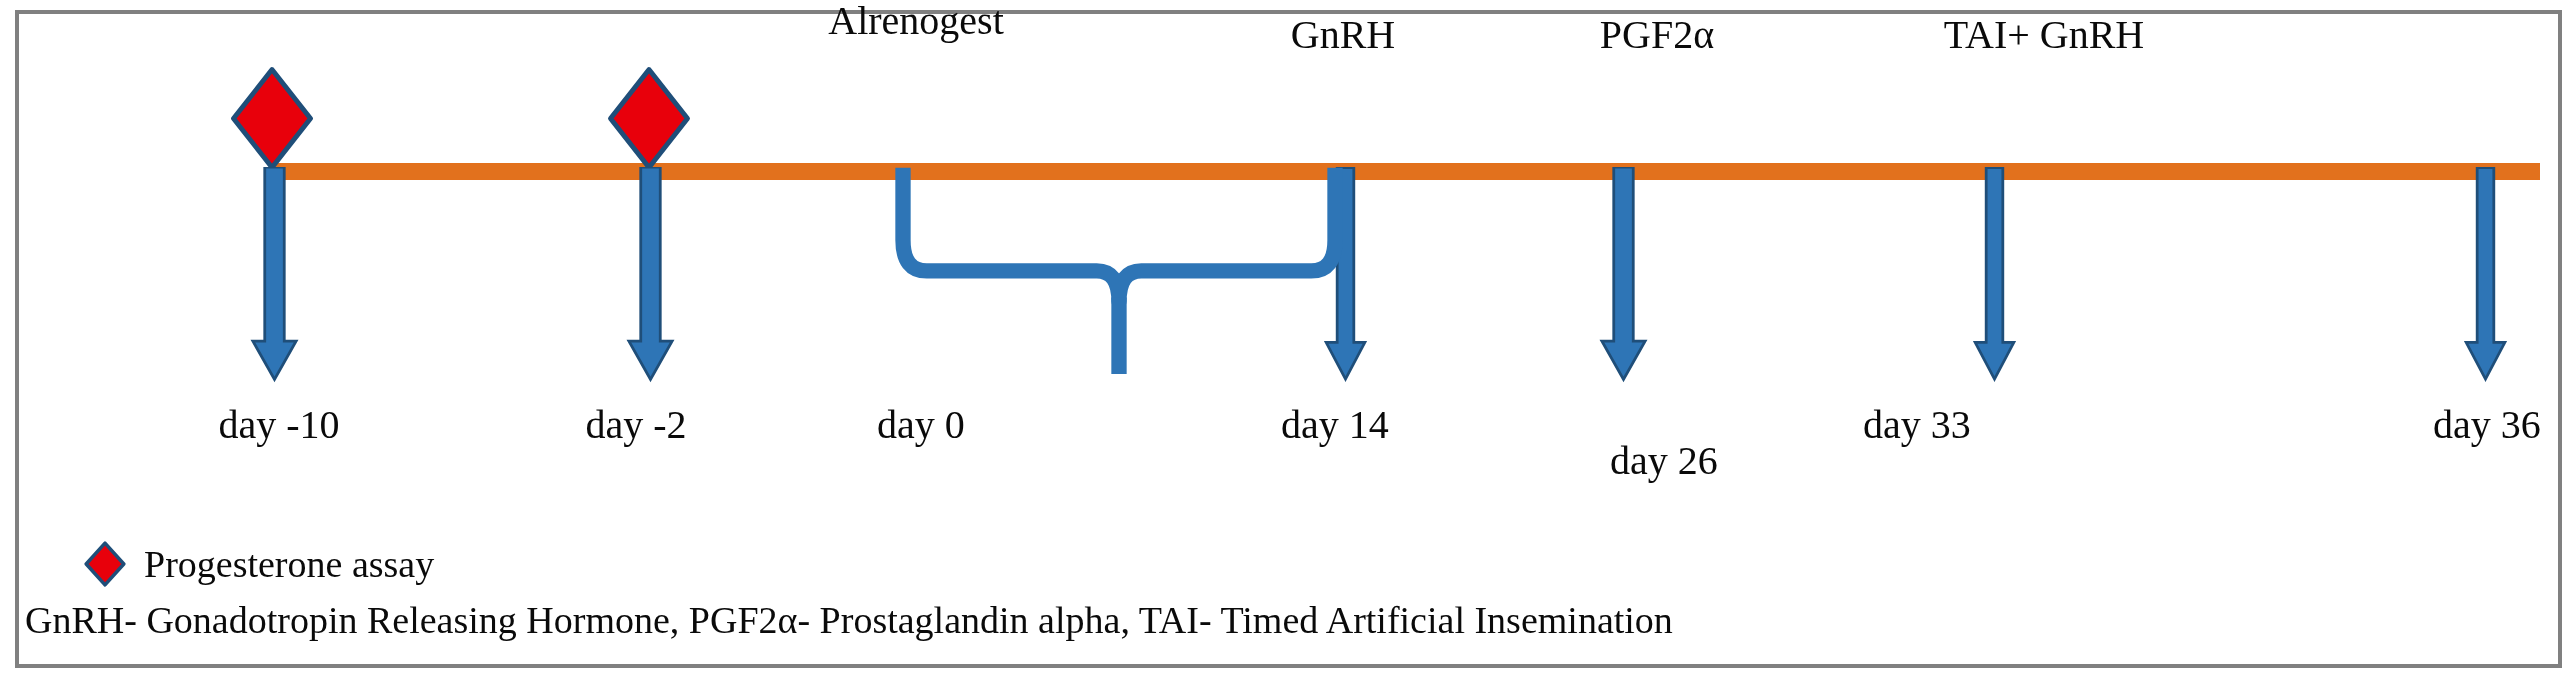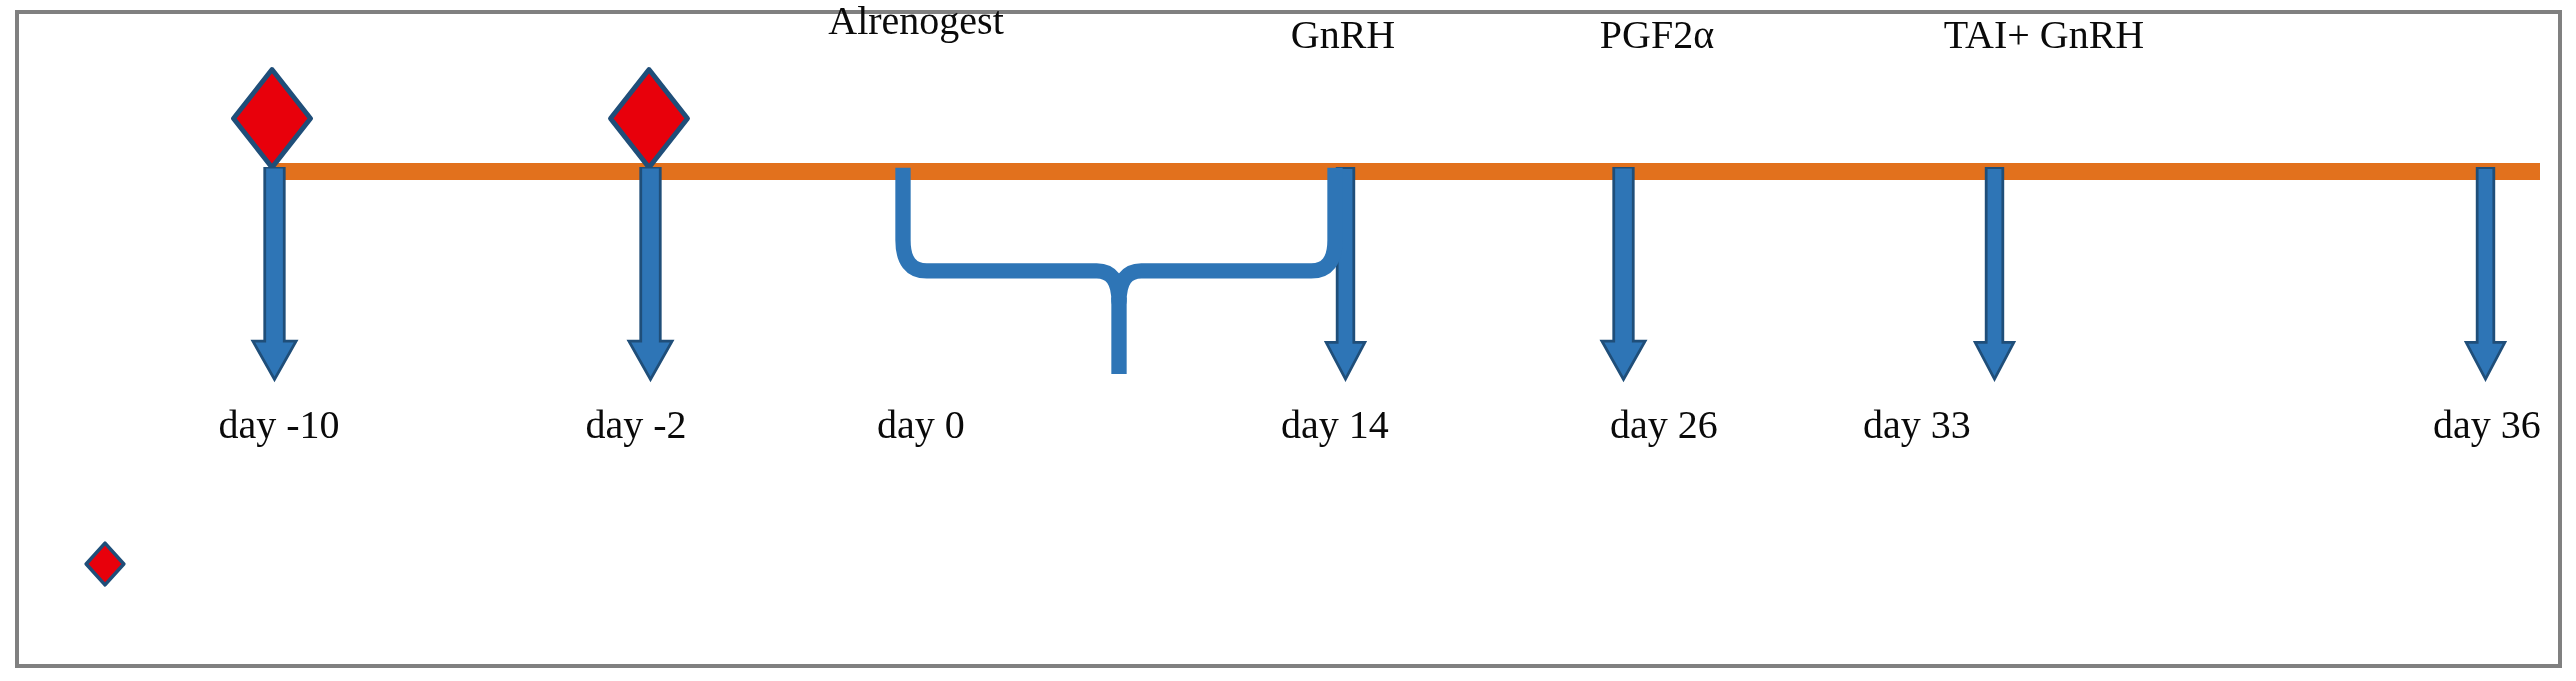"day 26" div.day-label { margin-top: none -> 36px }
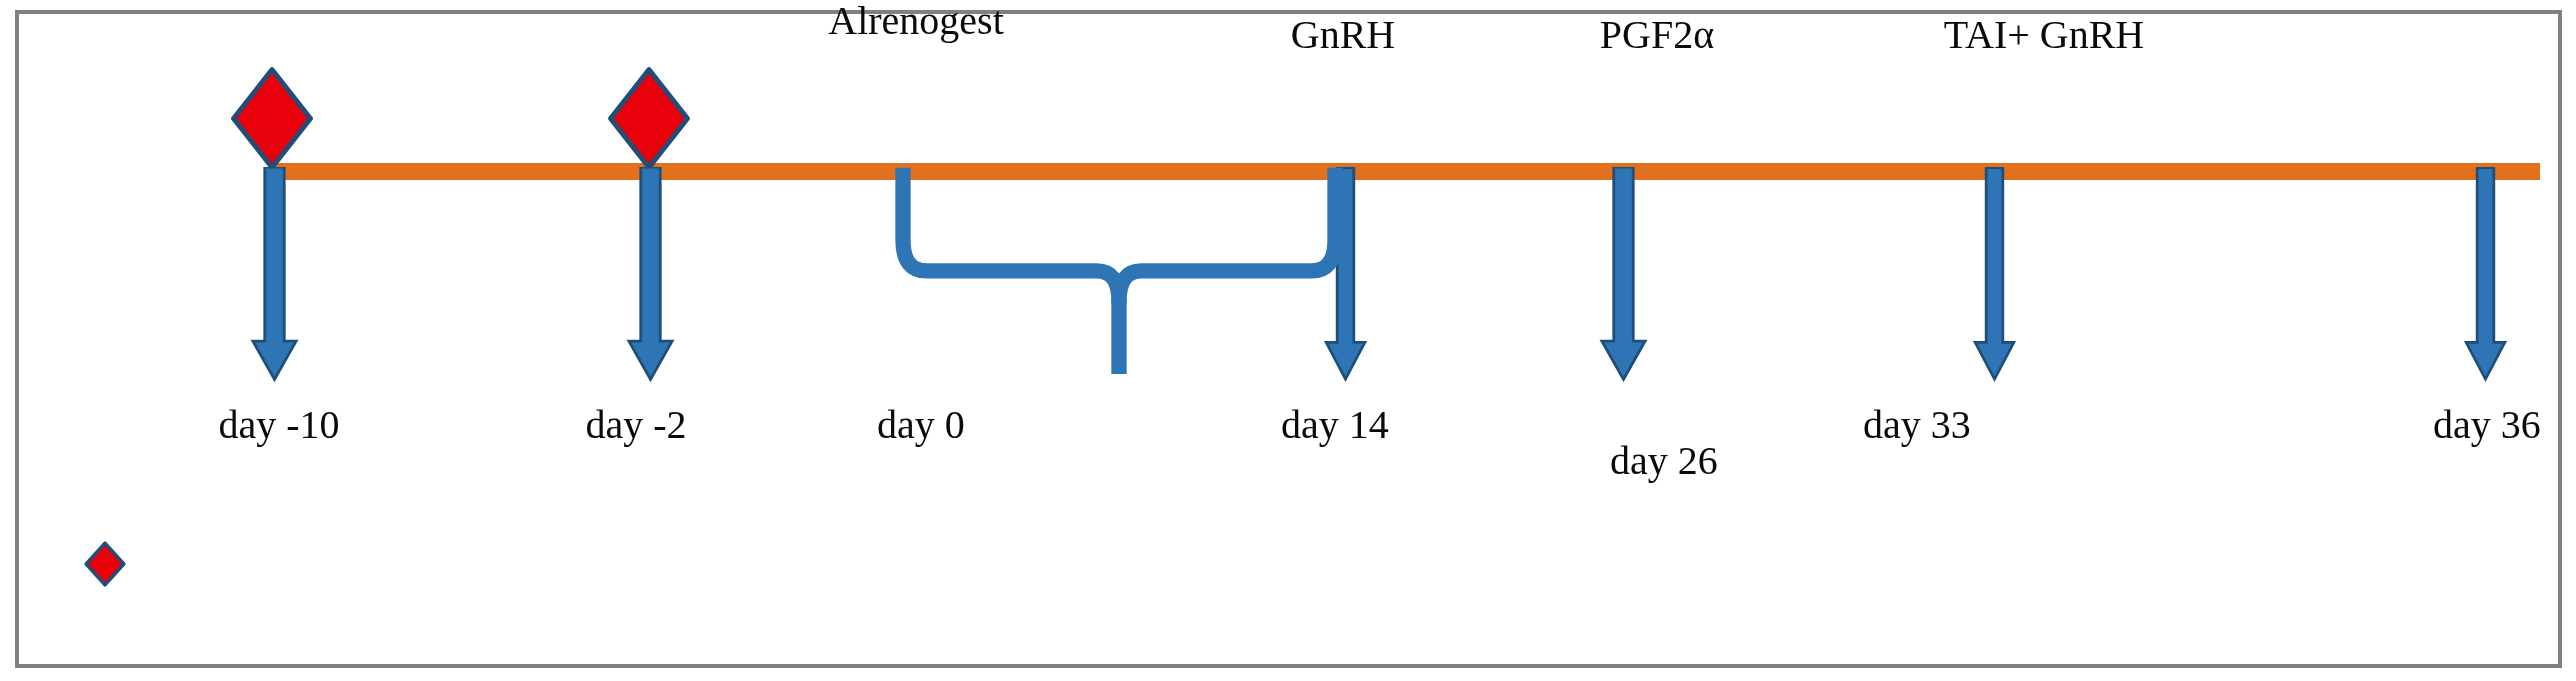"Progesterone assay" span { html: none -> <span>Progesterone assay</span> }
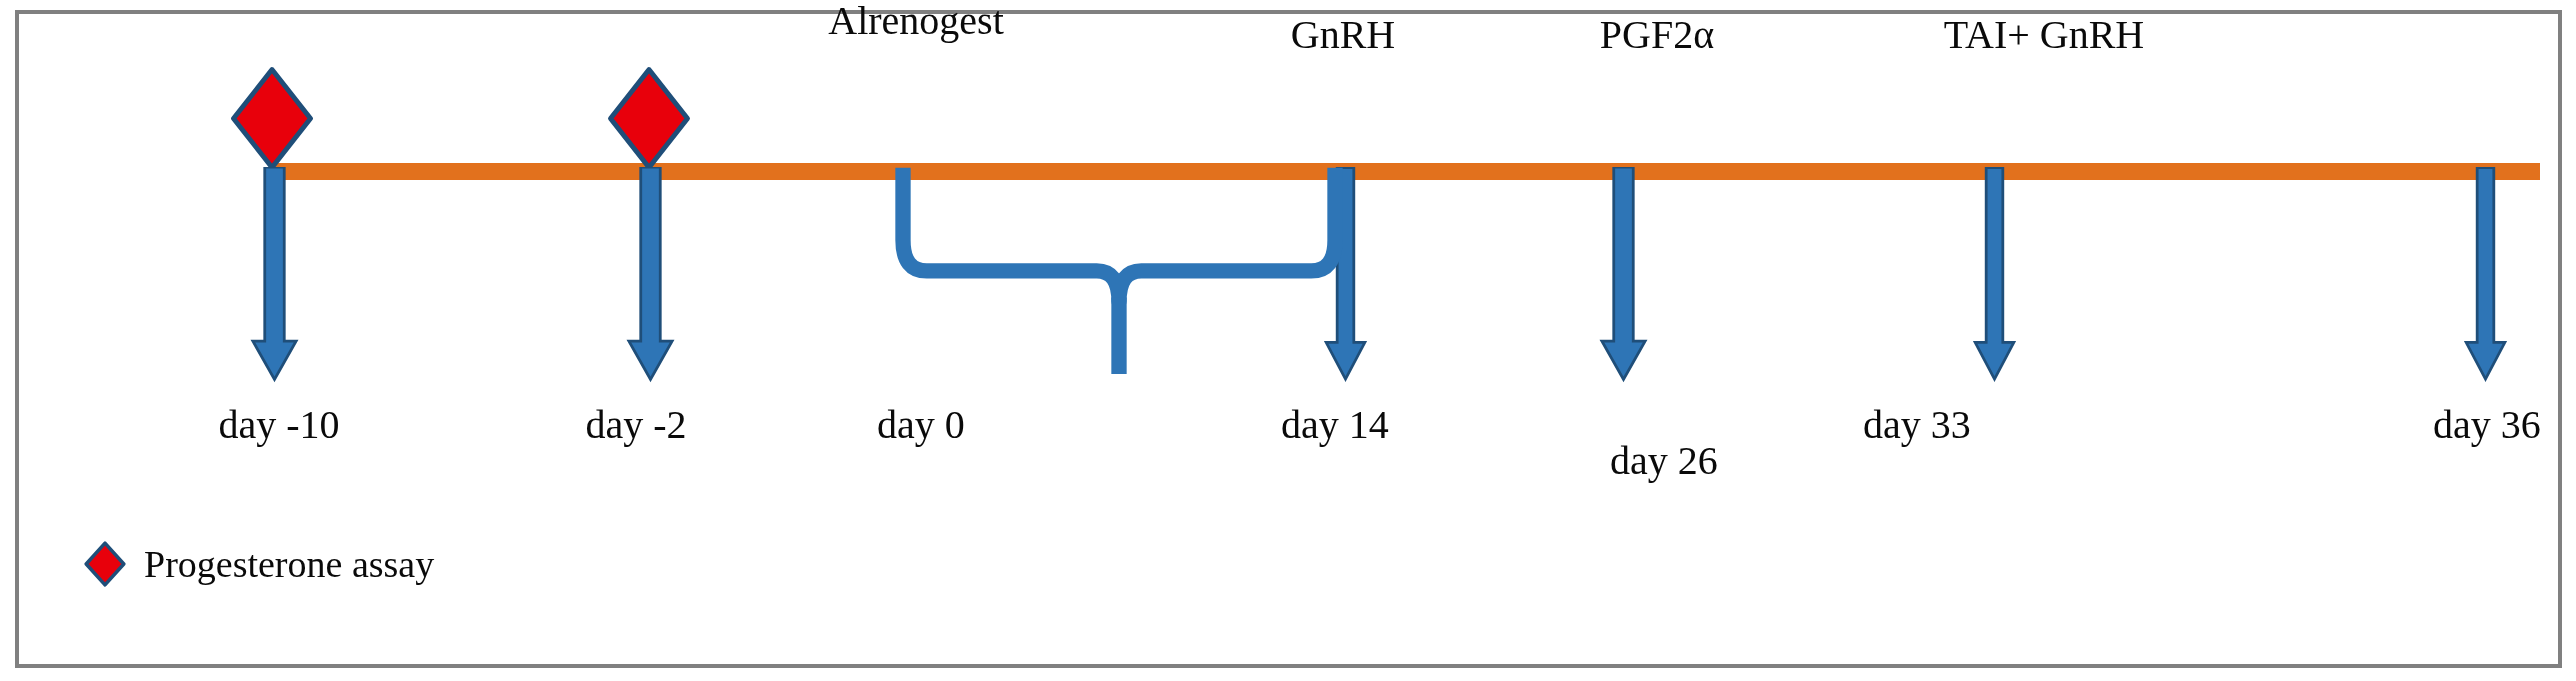"GnRH- Gonadotropin Releasing Hormone," div { html: none -> <div>GnRH- Gonadotropin Releasing Hormone, PGF2α- Prostaglandin alpha, TAI- Timed Artificial Insemination</div> }
